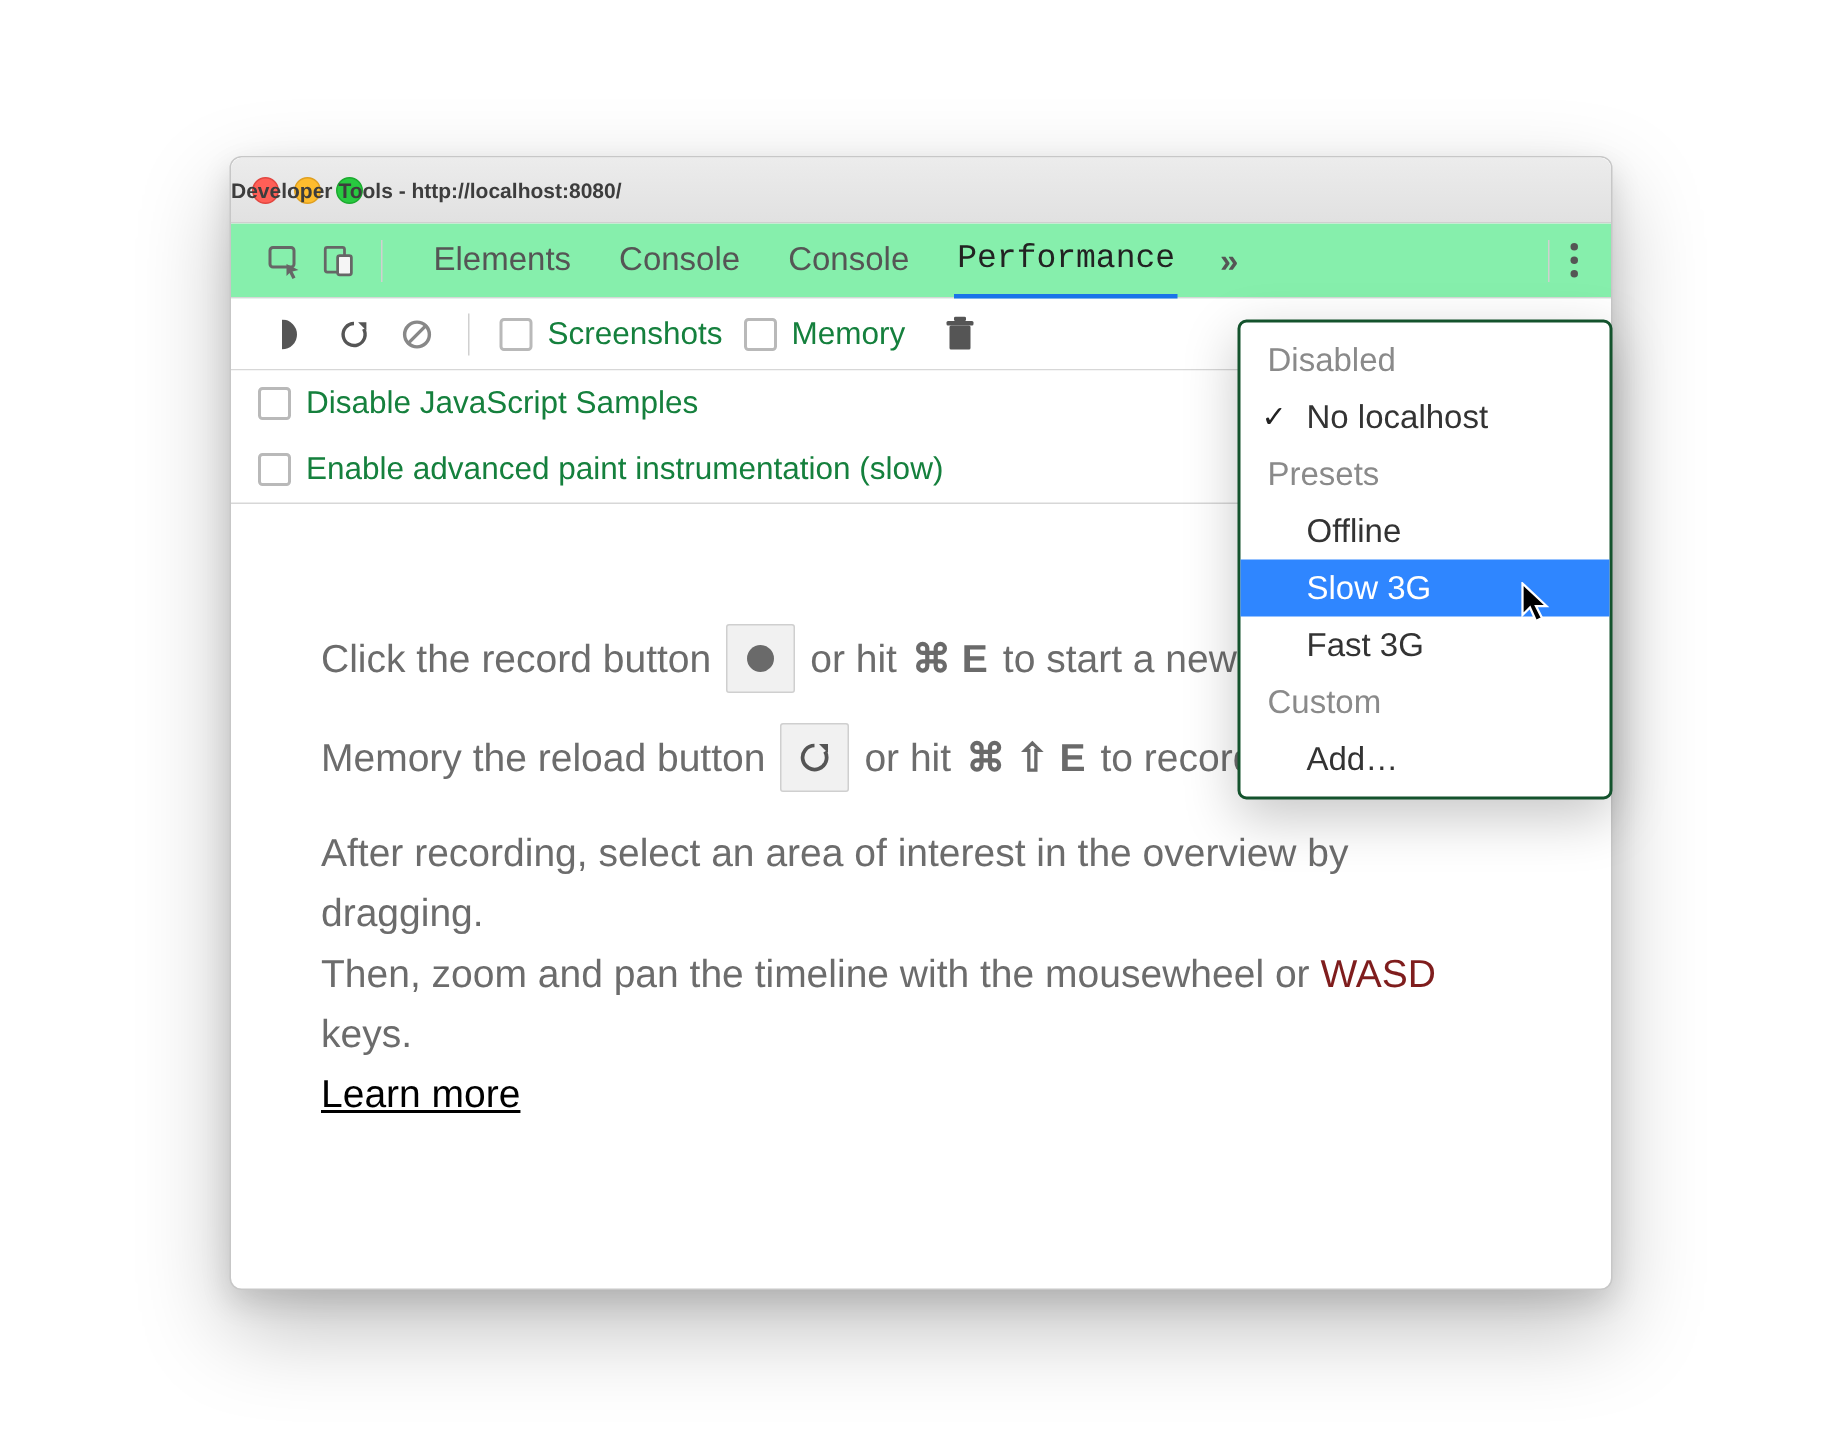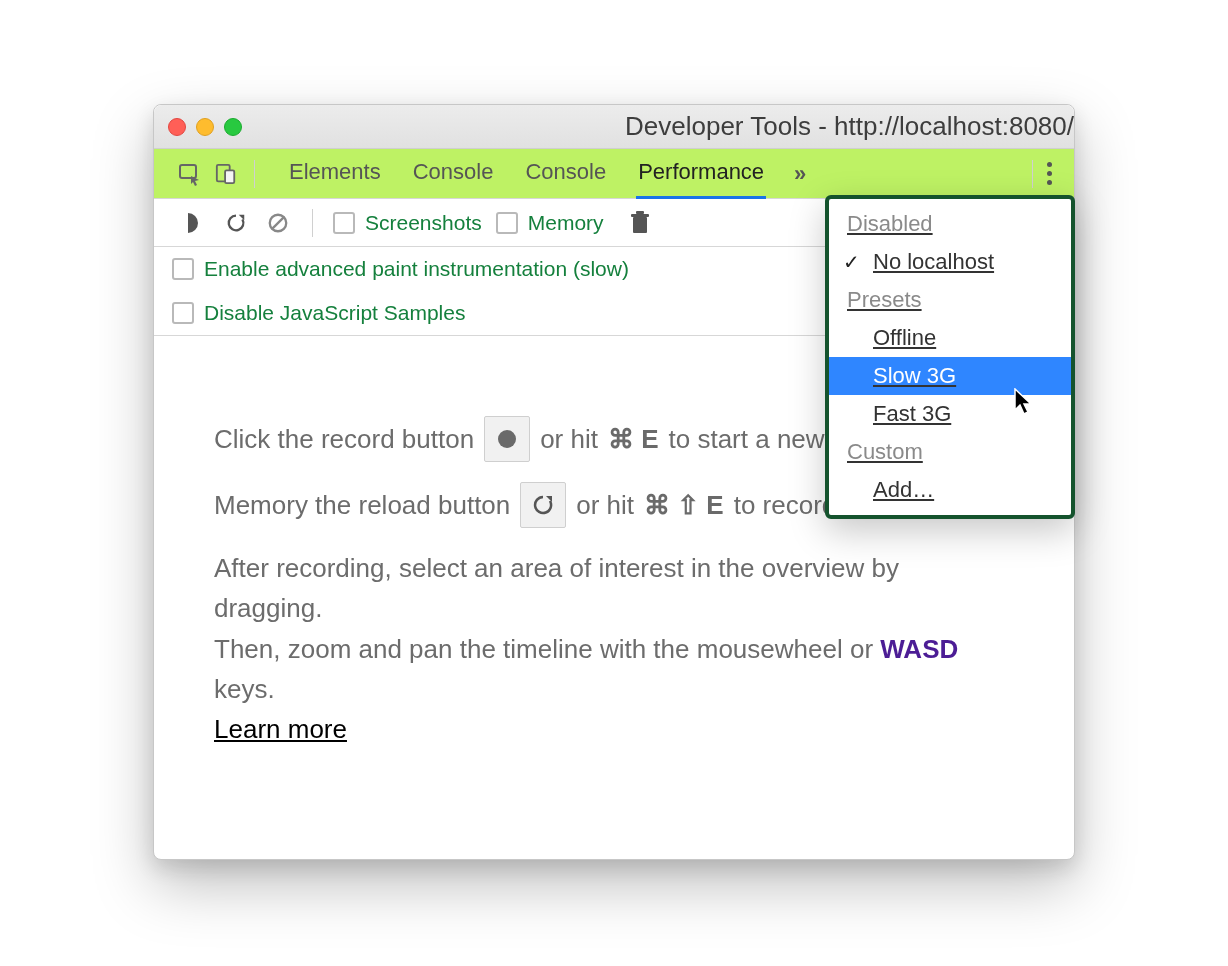"Developer Tools - http://localhost:8080/" .title { font-size: 26px -> 14px; font-weight: none -> bold; text-align: right -> left }
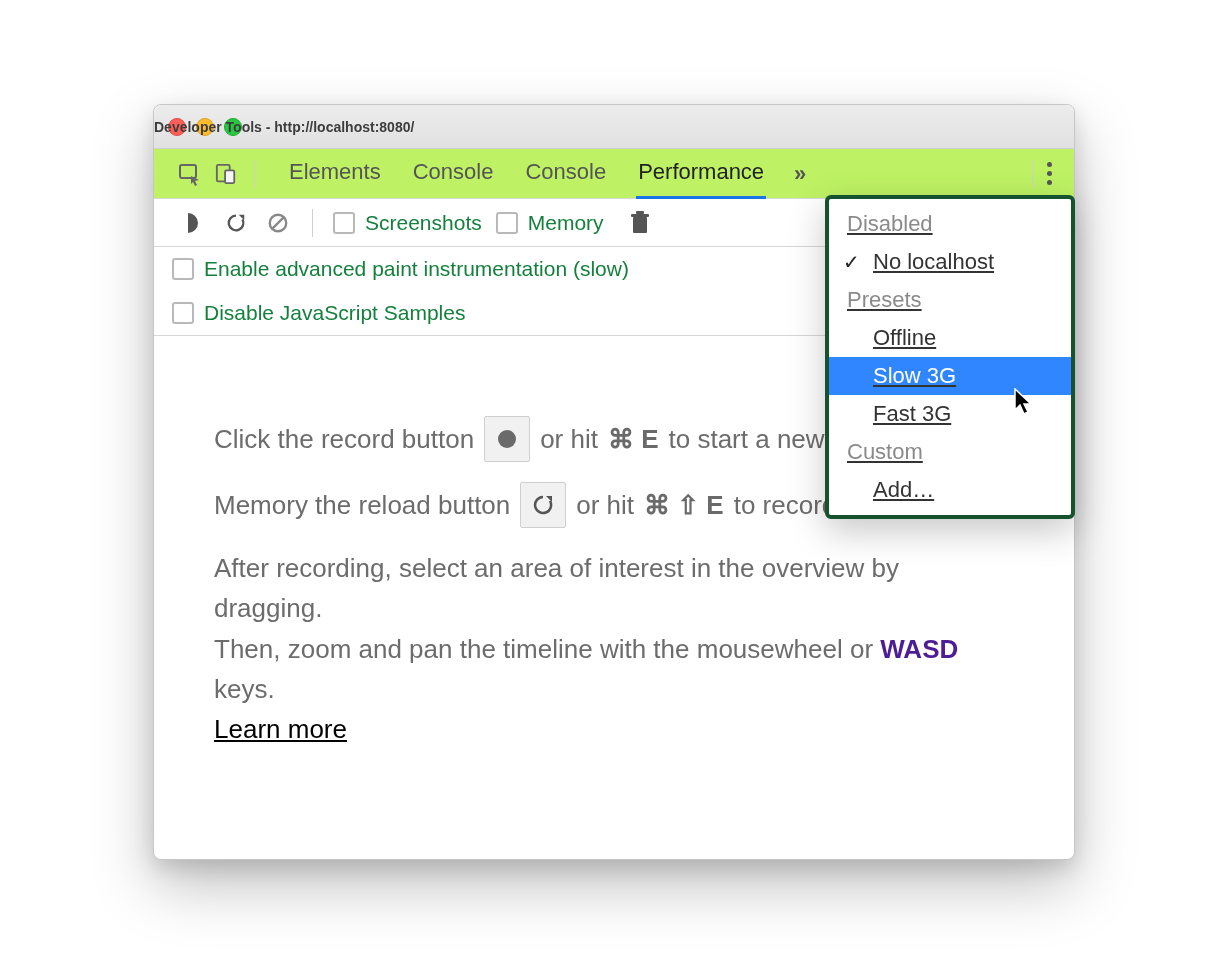"Elements" .tabsbar { background: #bef264 -> #86efac }
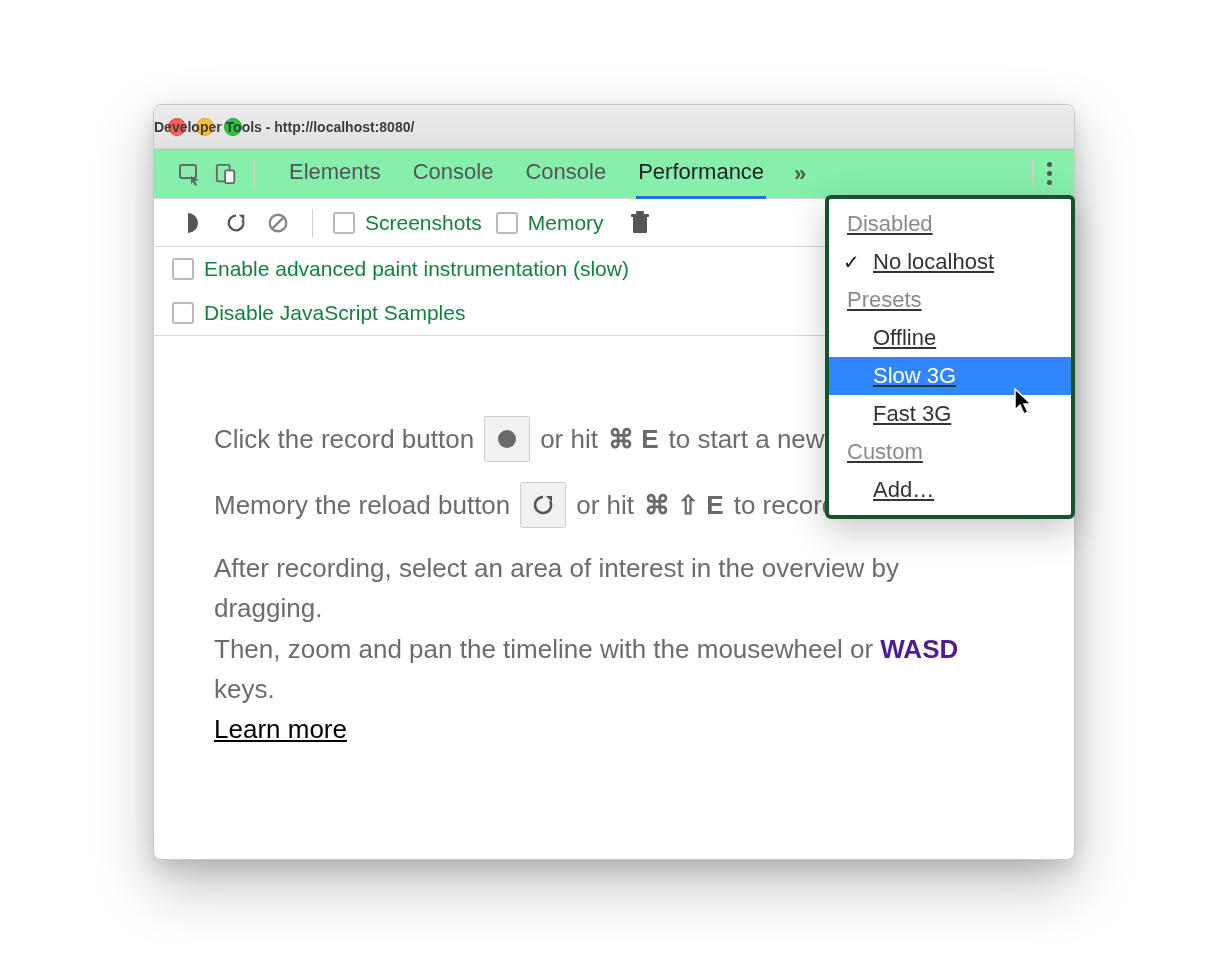"Performance" .tab.active { font-family: none -> Liberation Mono, monospace }
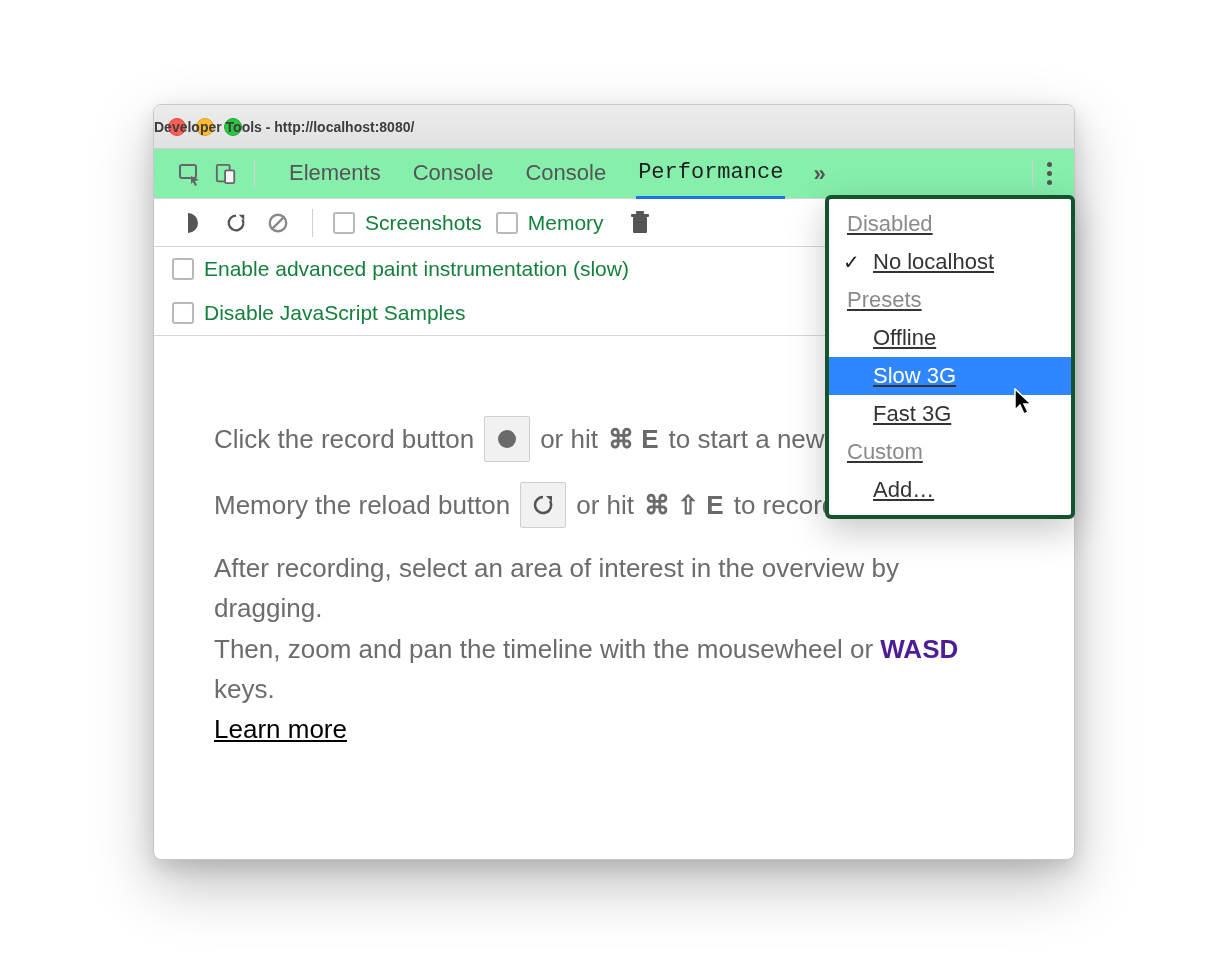"Disabled" .dropdown { border: 4px solid #14532d -> 2px solid #14532d; text-decoration: underline -> none; top: 195px -> 213px }
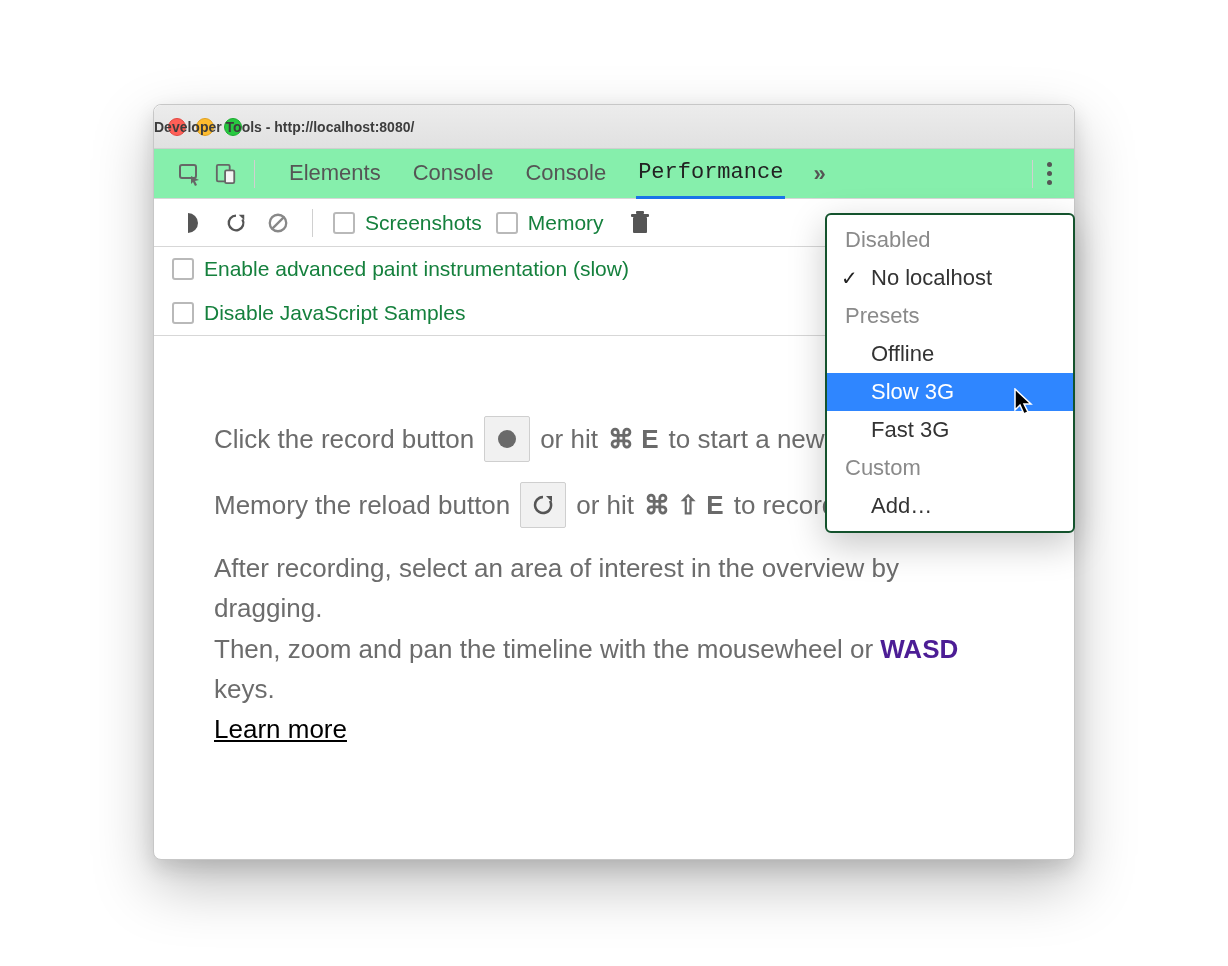"Enable advanced paint instrumentation" div.settings-row { order: before "Disable JavaScript Samples" -> after "Disable JavaScript Samples" }
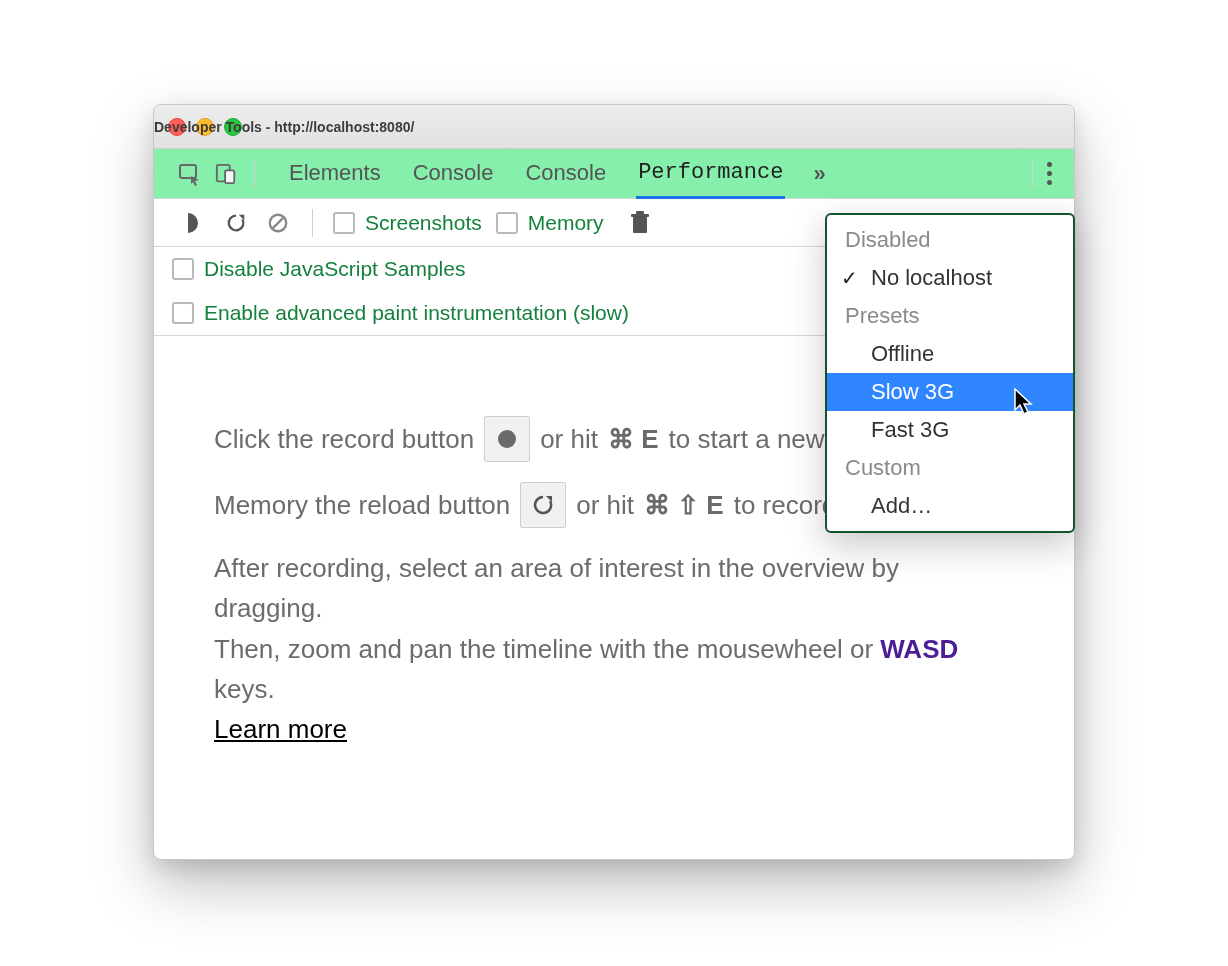"WASD" .wasd { color: #4c1d95 -> #7f1d1d; font-weight: bold -> normal }
